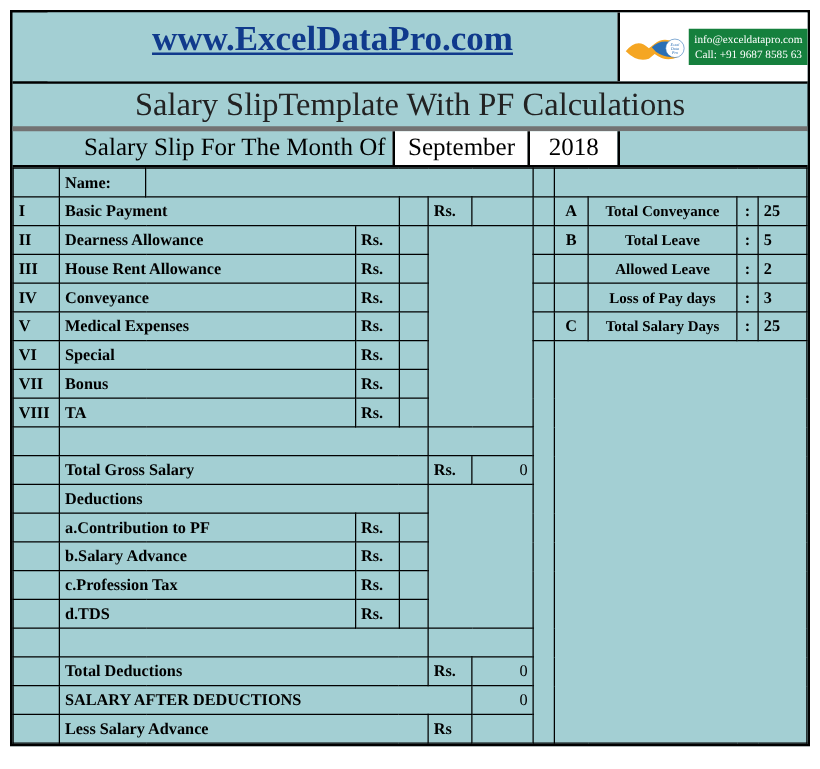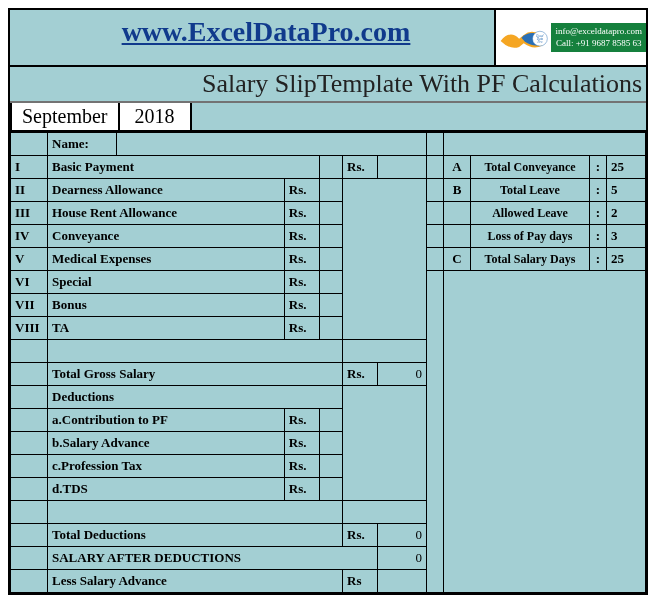"Salary SlipTemplate With PF Calculations" .title-row { border-bottom: 2px solid #737373 -> 4px solid #737373; text-align: right -> center }
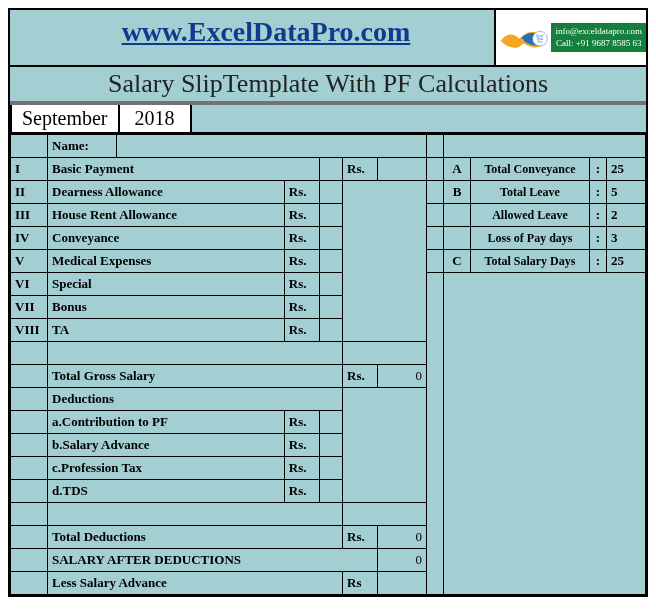"Salary Slip For The Month" div.month-label { html: none -> <div>Salary Slip For The Month Of</div> }
